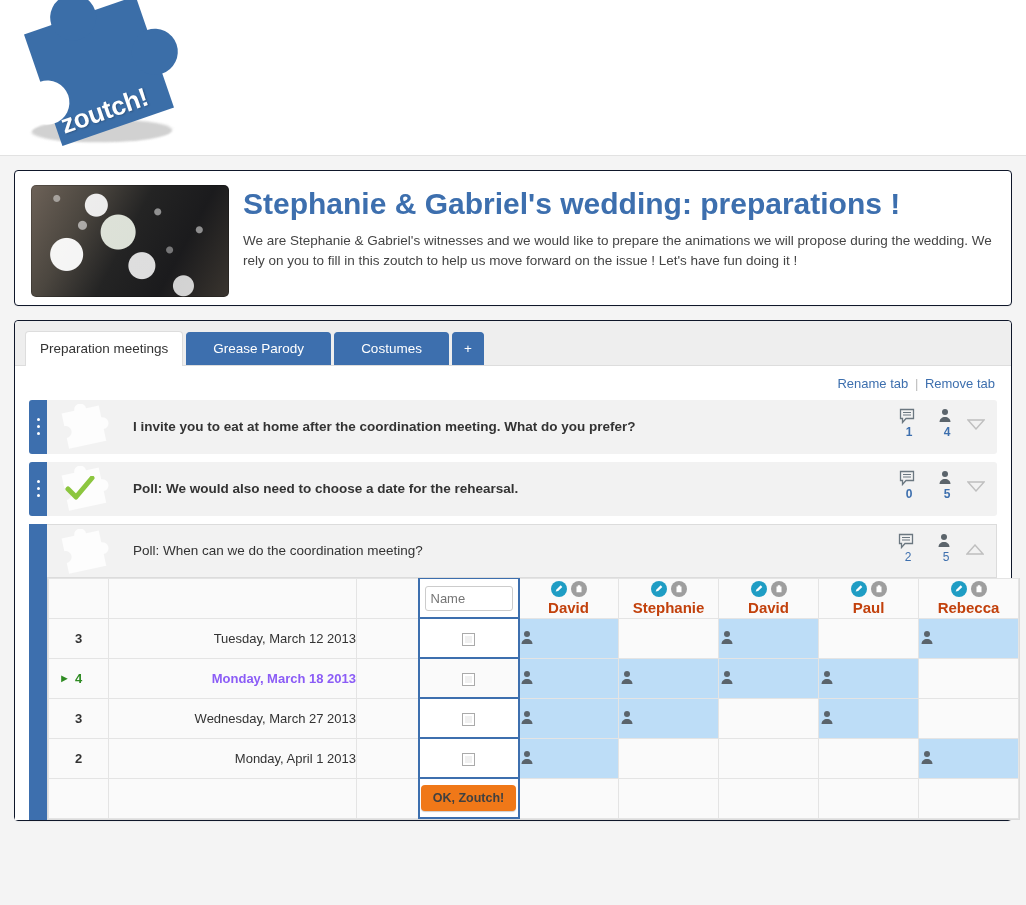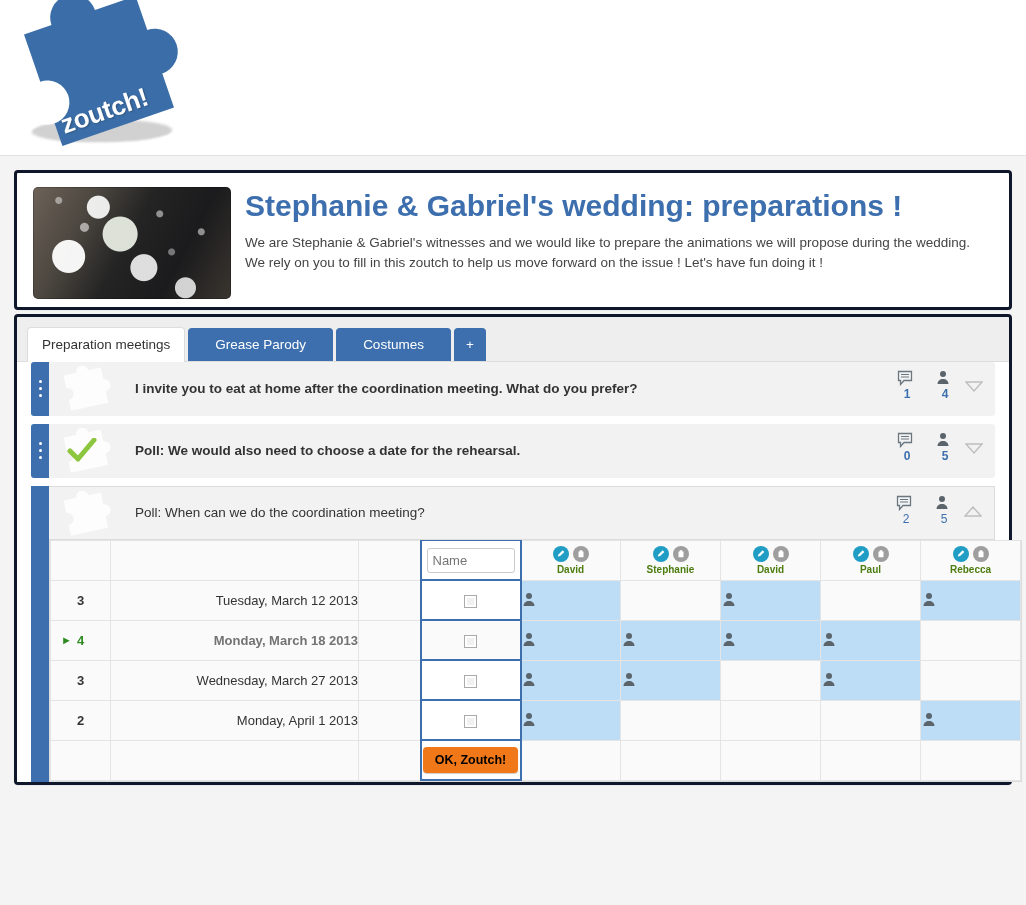"Stephanie & Gabriel's wedding:" .card { border: 3px solid #0f172a -> 1px solid #0f172a }
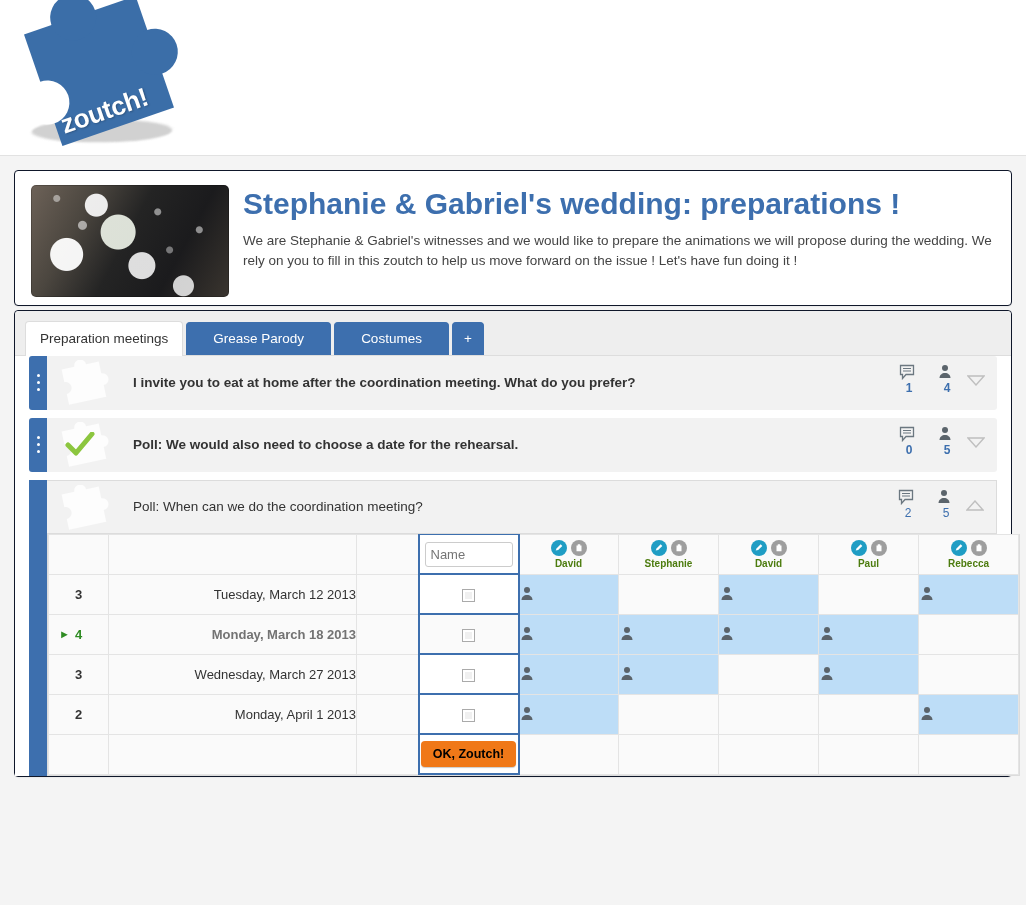"Preparation meetings" .tabs-card { margin-top: 4px -> 14px }
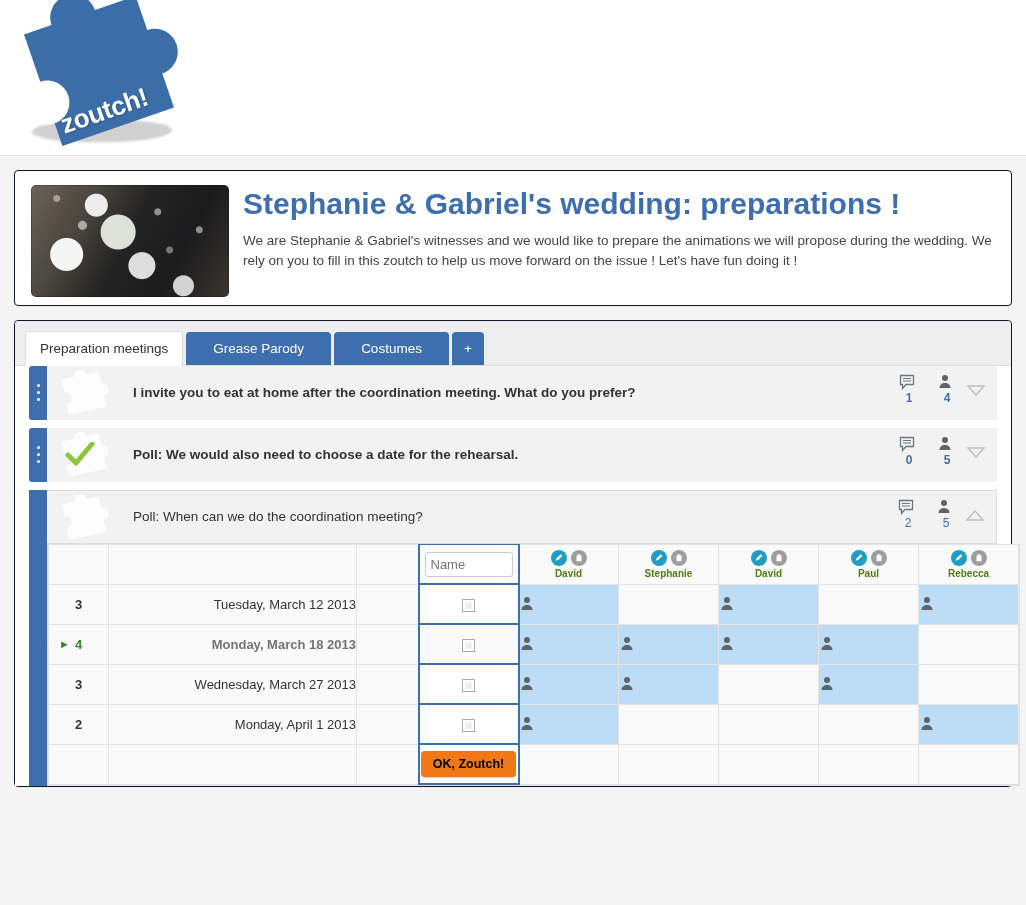"Rename tab | Remove tab" div.tab-actions { html: none -> <div> <a>Rename tab</a> <span>|</span> <a>Remove tab</a> </div> }
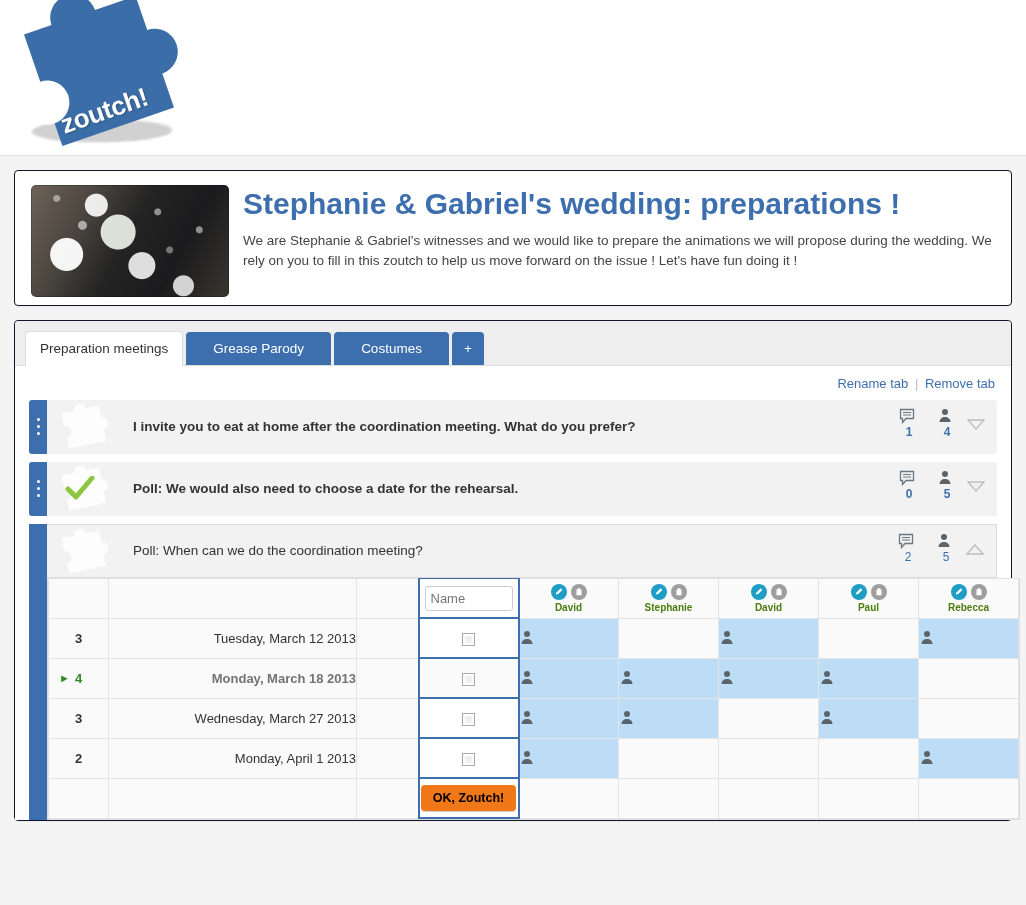"David" .uname { color: #4d7c0f -> #c2410c; font-size: 10px -> 15px }
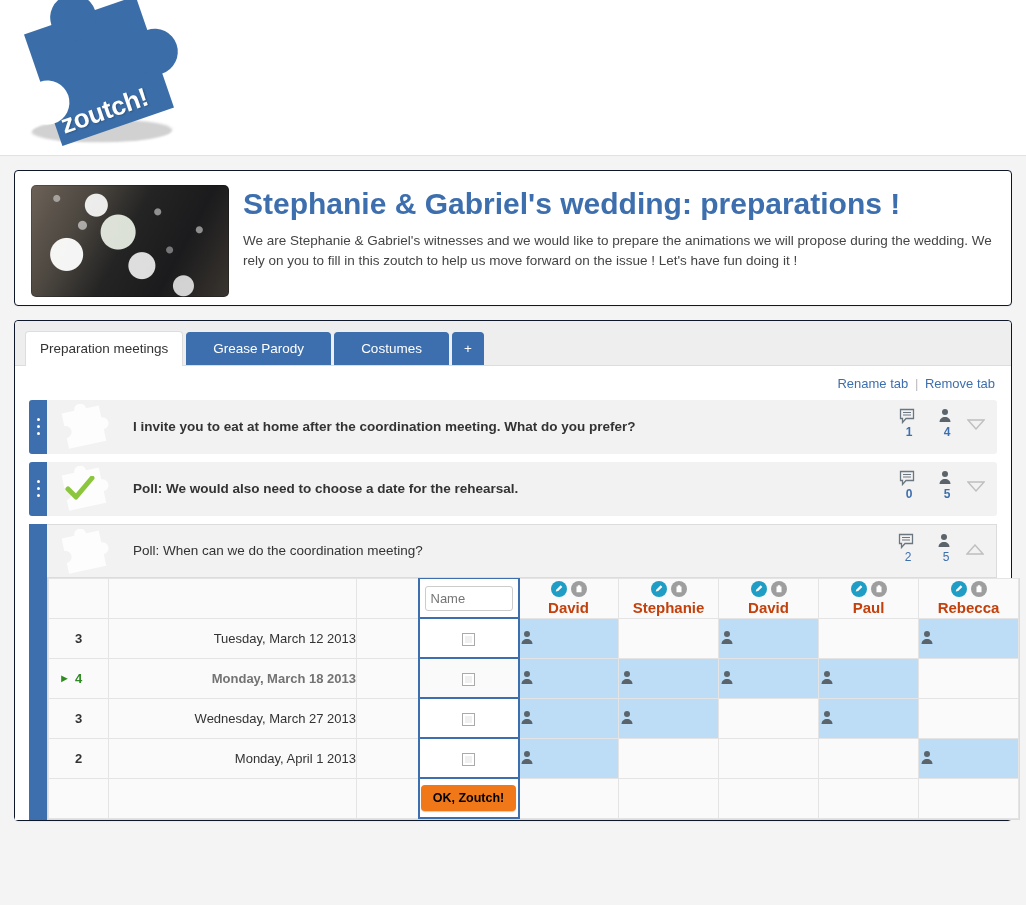"Monday, March 18 2013" .winner .c-date { color: #737373 -> #8b5cf6 }
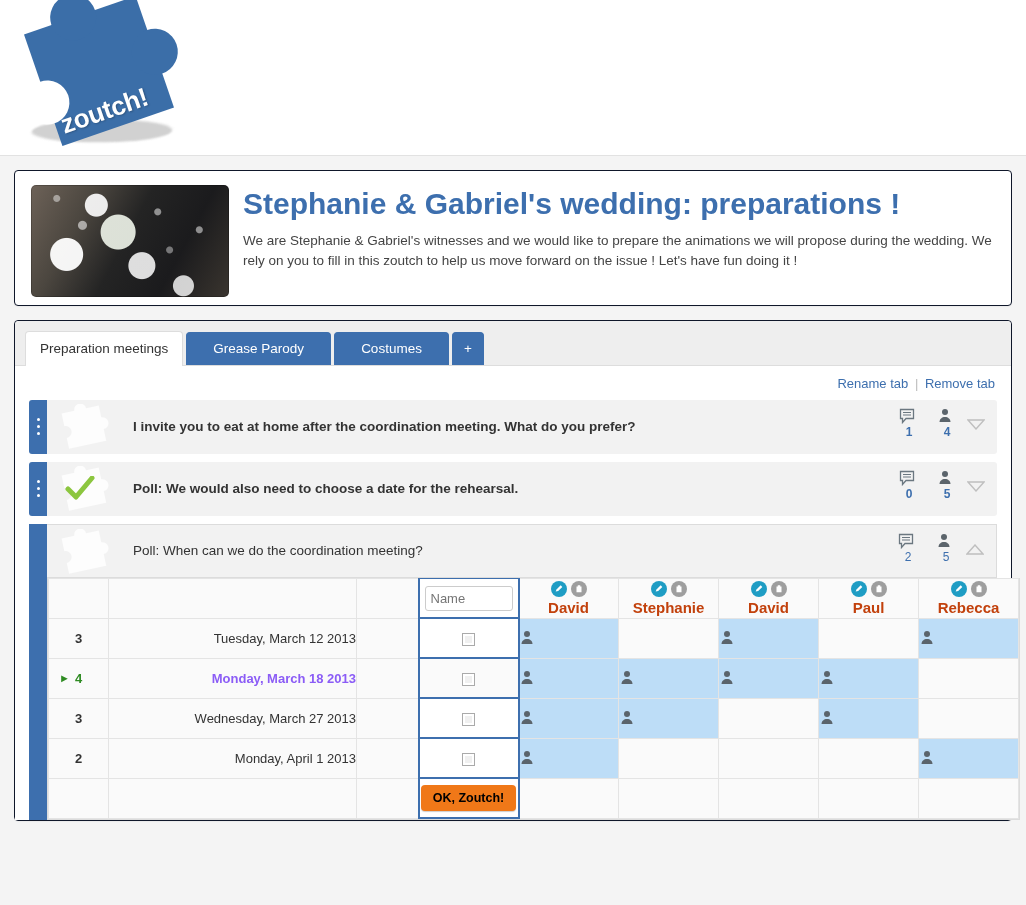"OK, Zoutch!" .btn-ok { color: #000000 -> #404040 }
